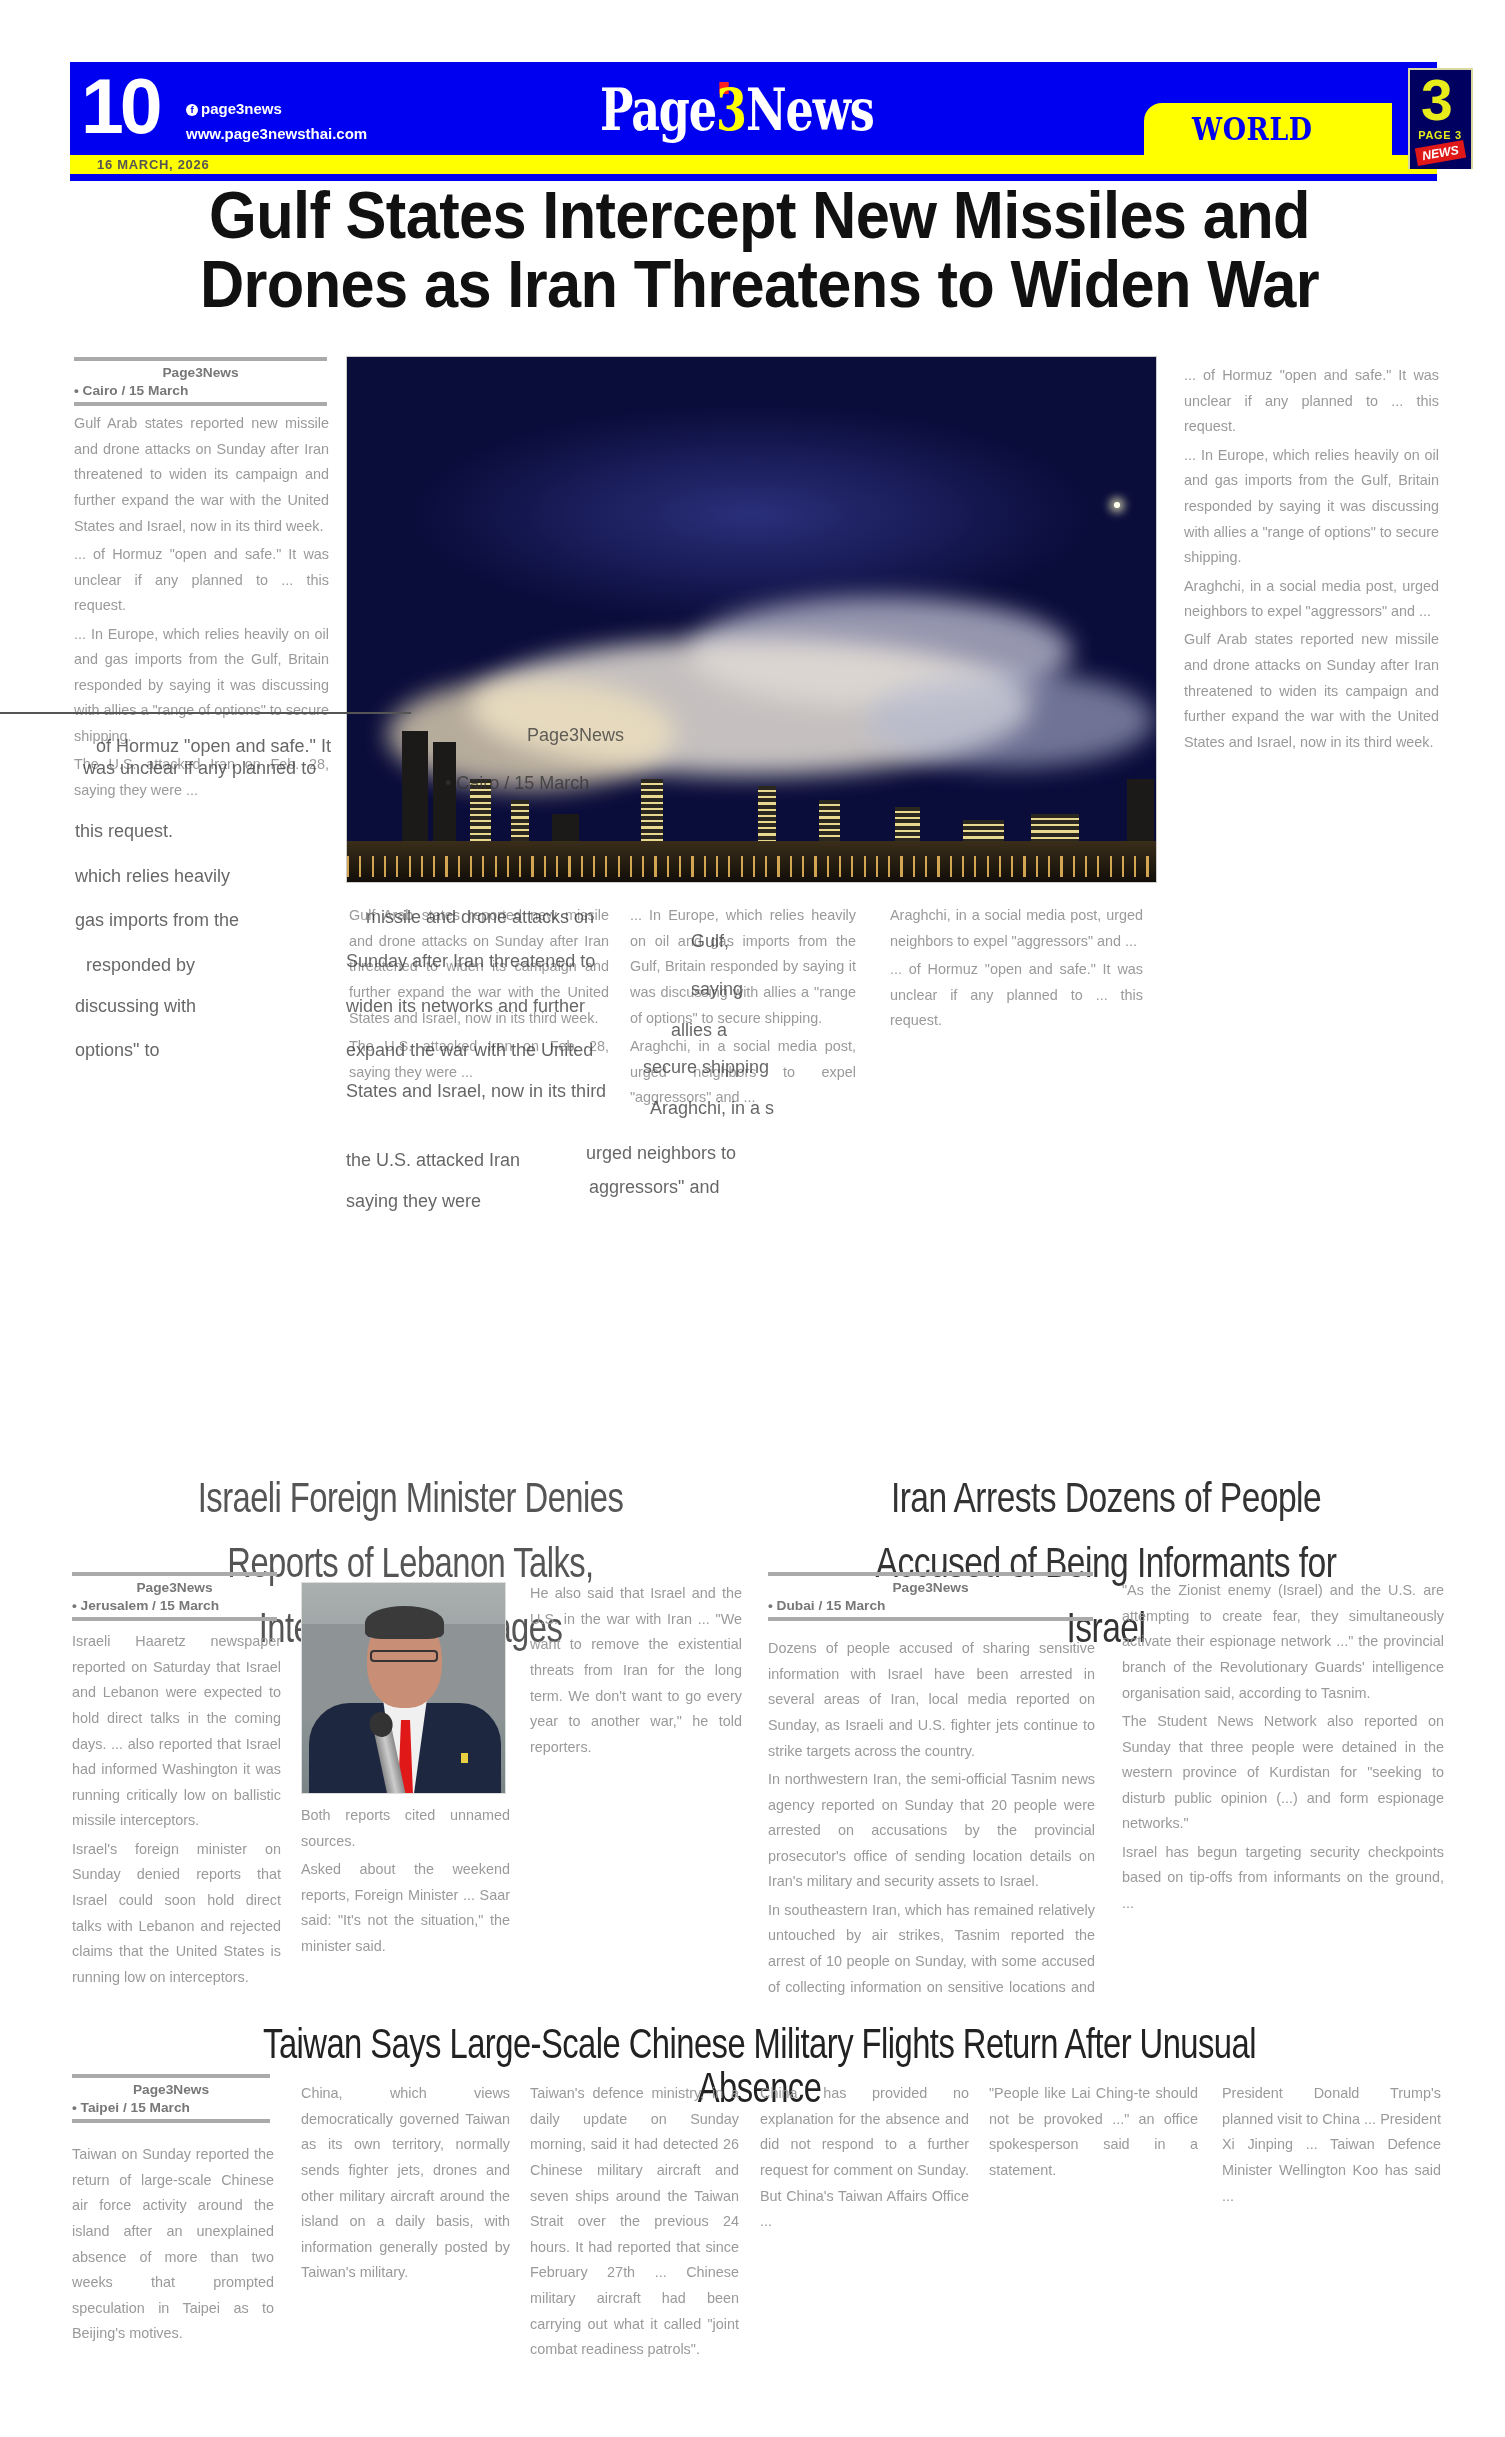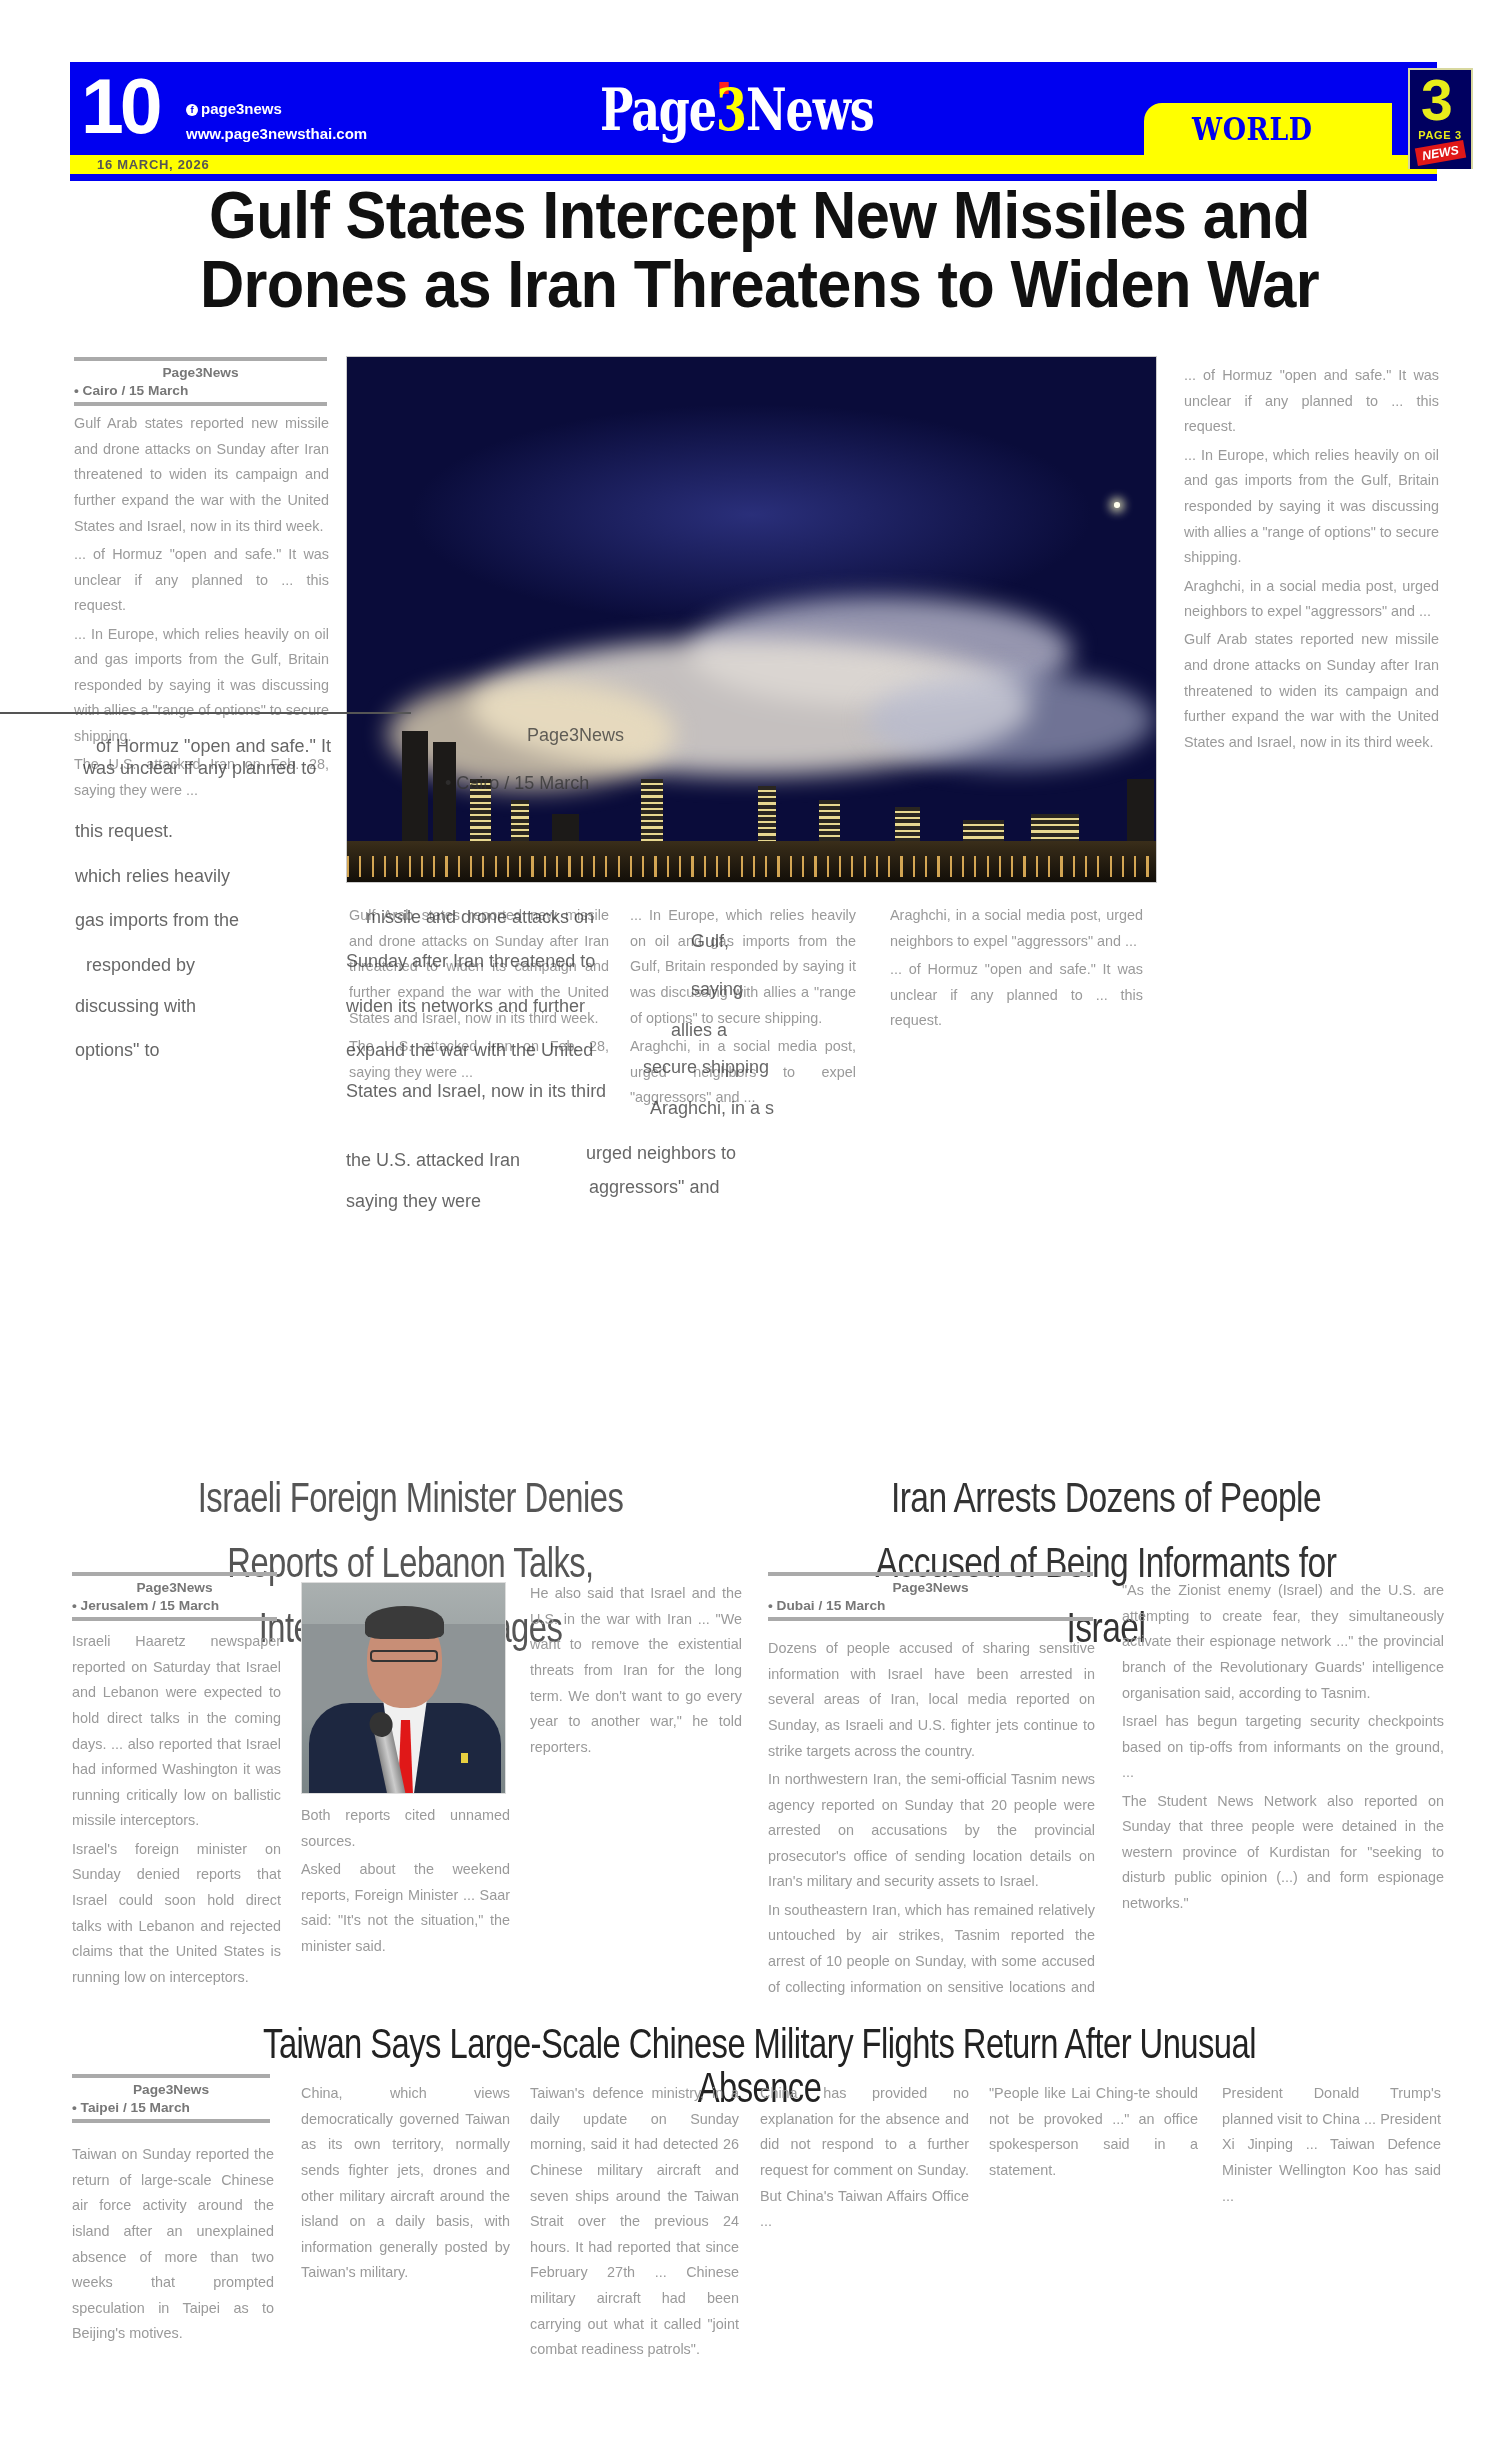"Israel has begun targeting security" p { order: before "The Student News Network also" -> after "The Student News Network also" }
